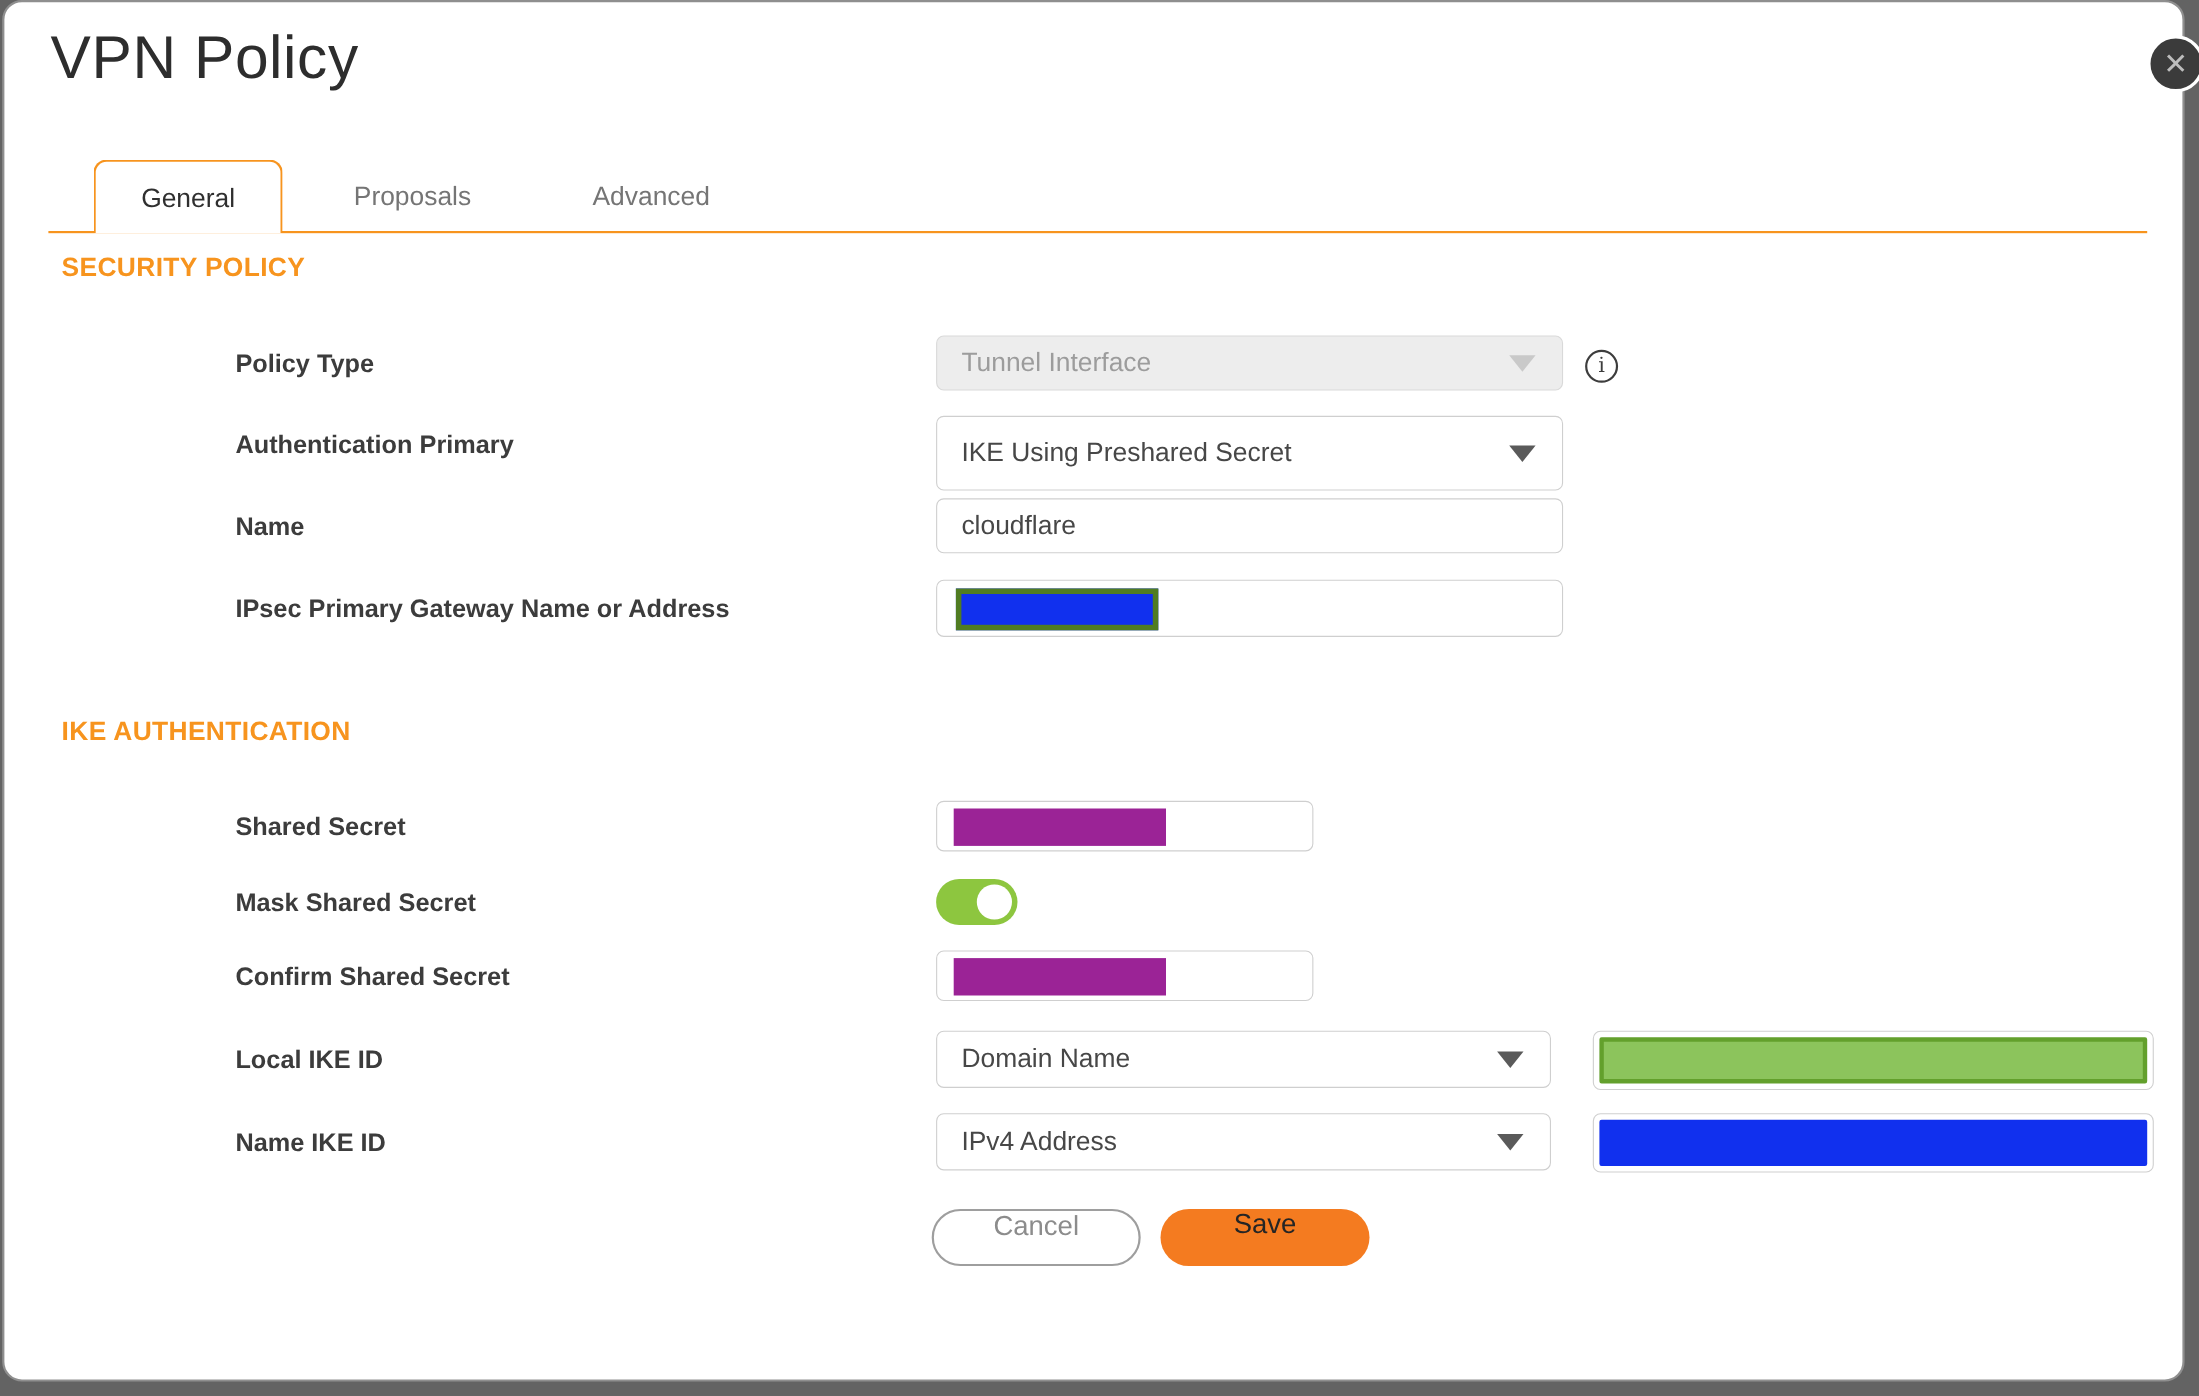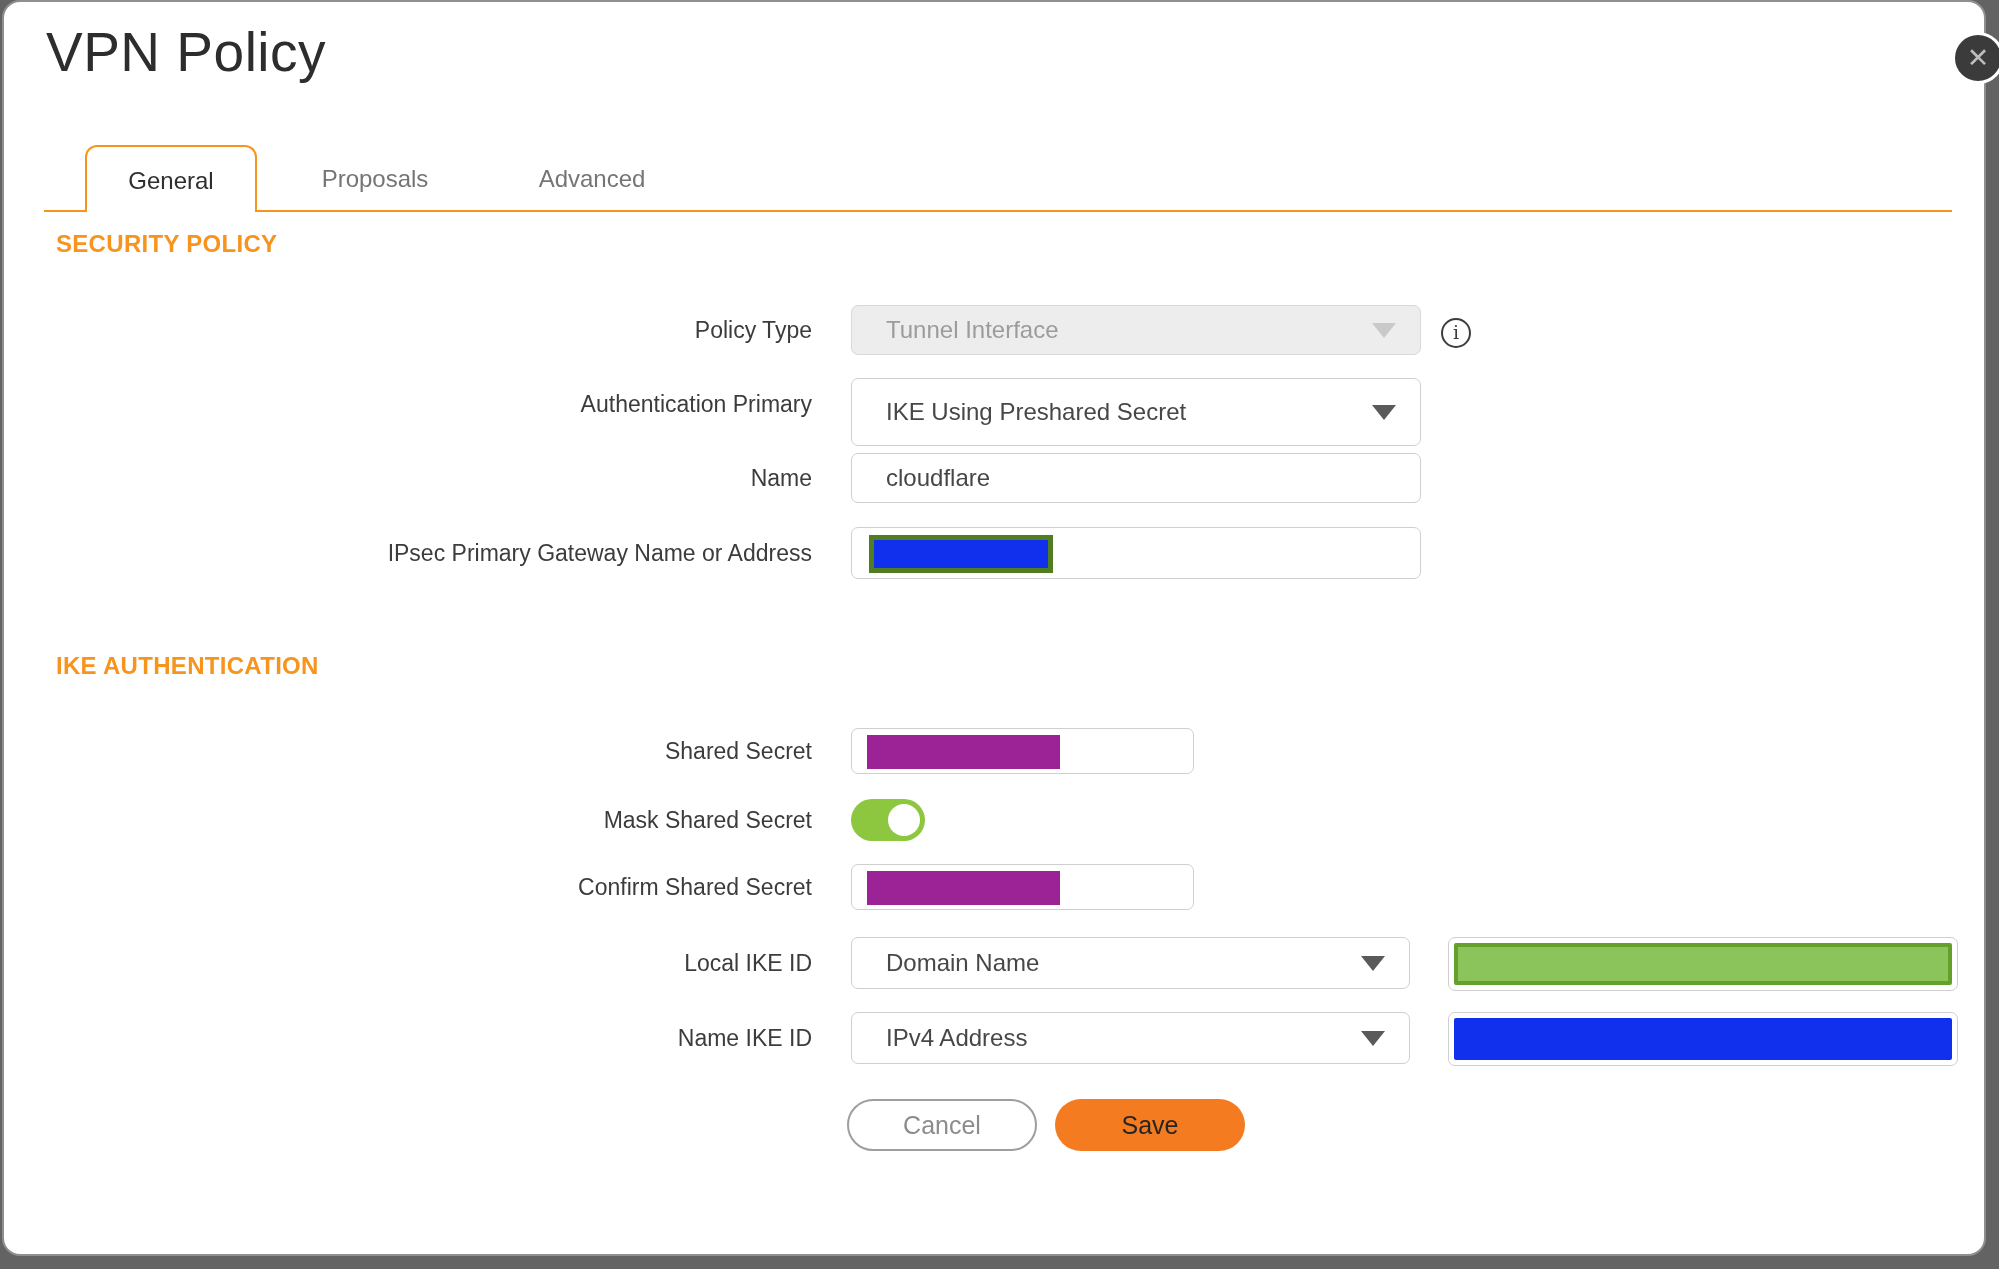"Policy Type" .field-label { font-weight: normal -> bold; text-align: right -> none }
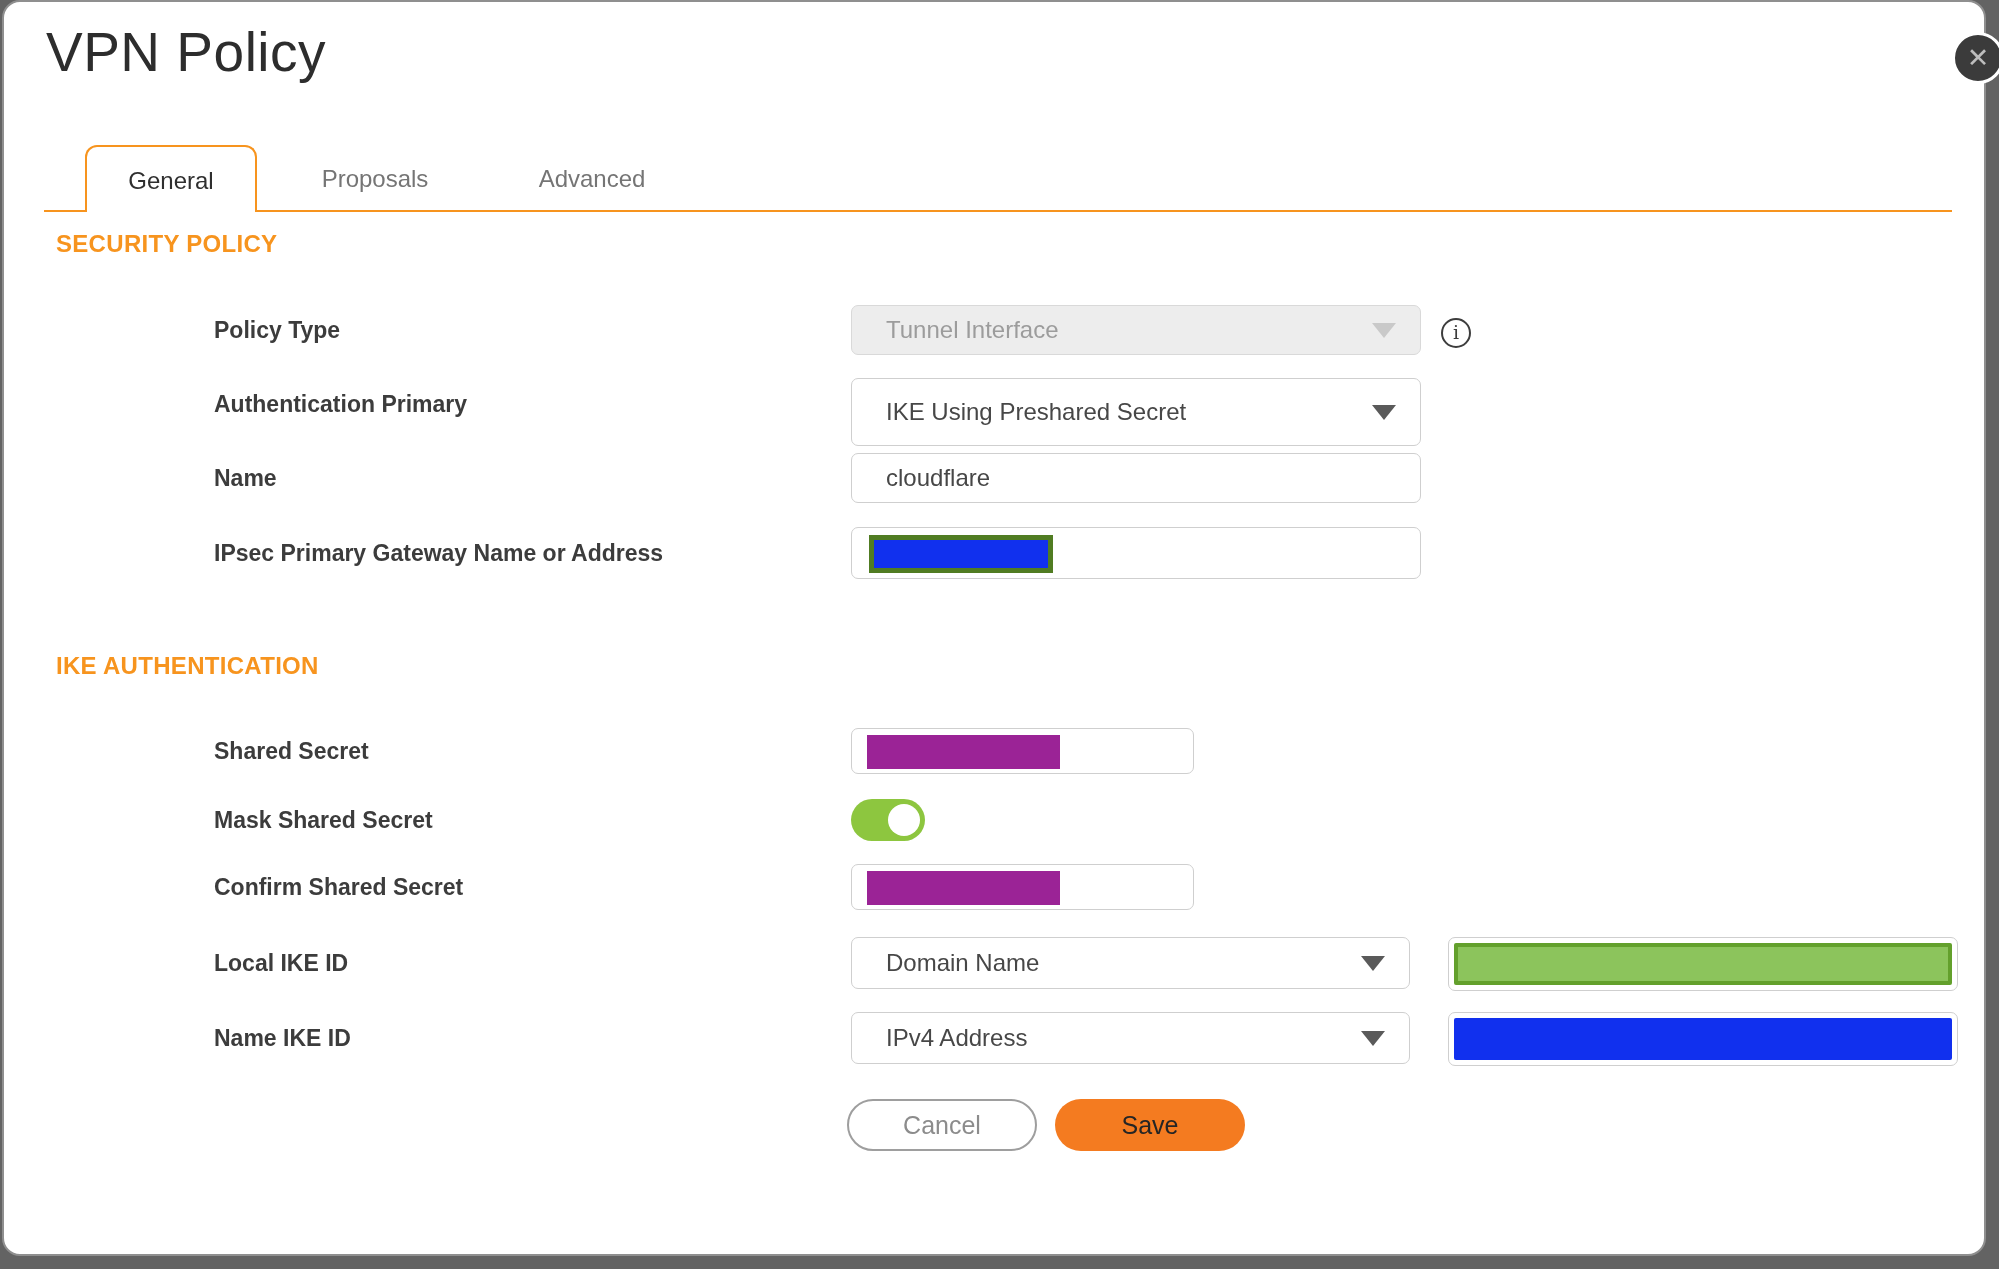"Tunnel Interface" .field { padding-left: 34px -> 22px }
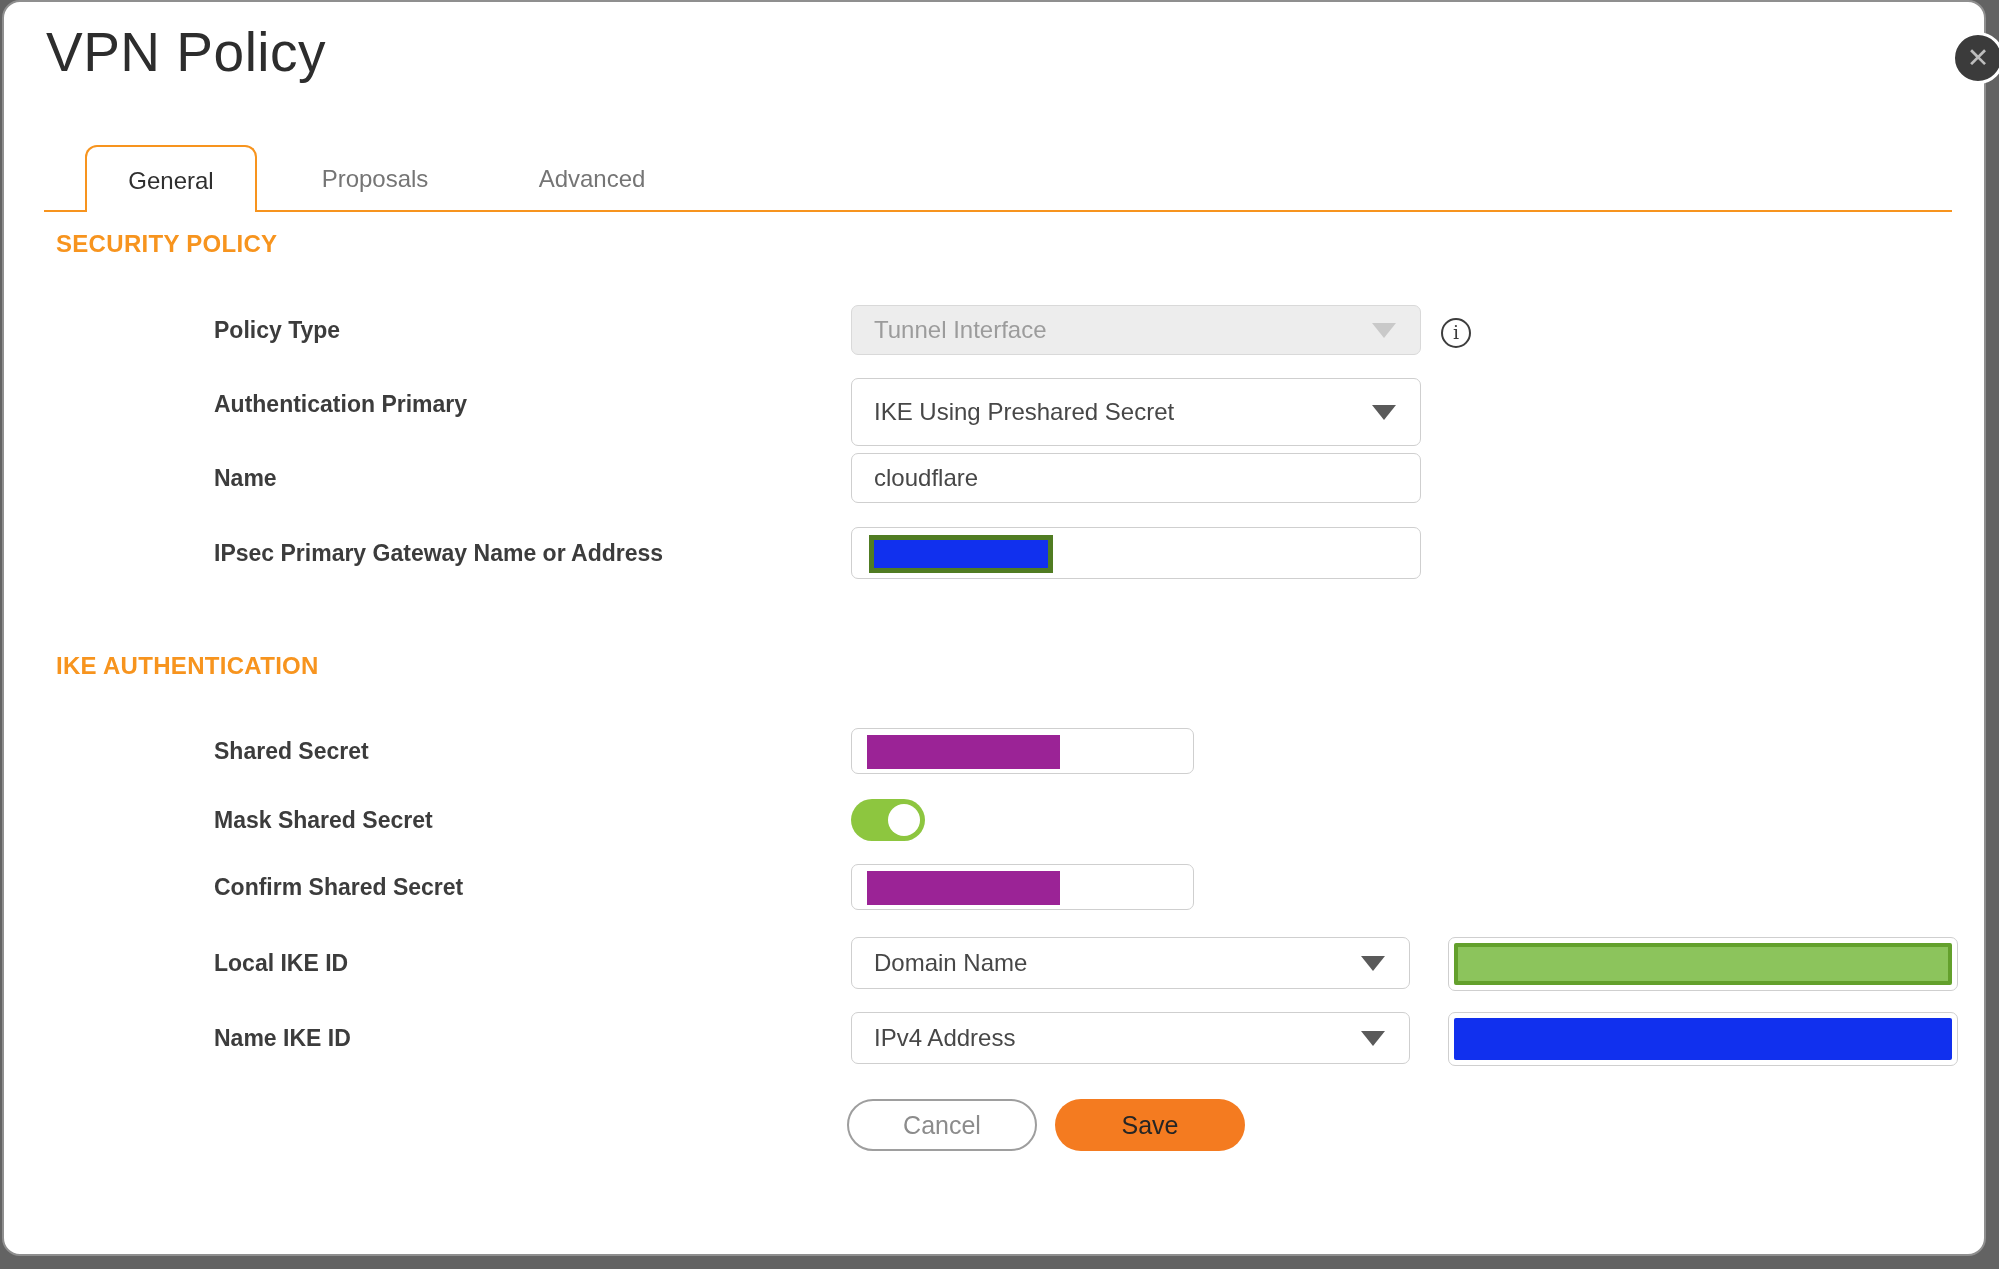"Cancel" .btn { align-items: center -> none }
